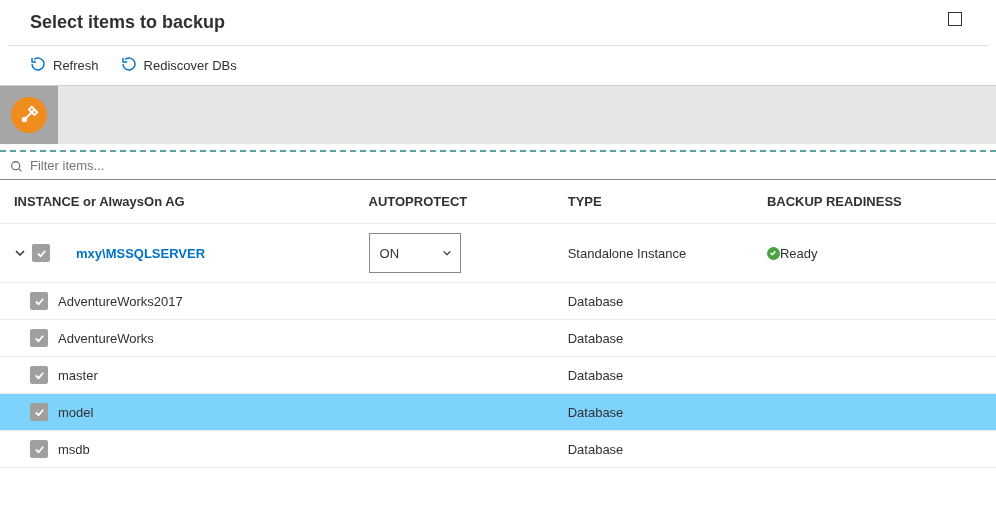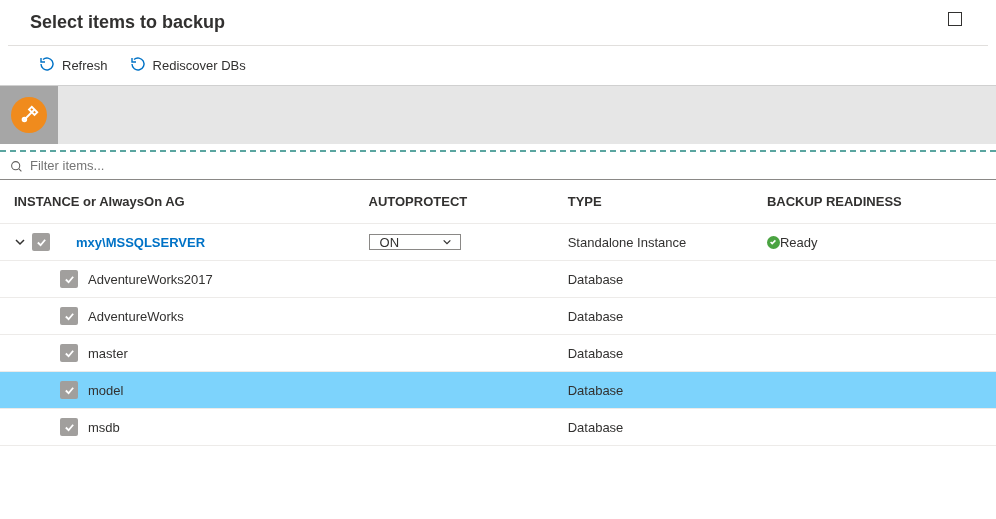"Refresh" .toolbar { padding: 10px 39px -> 10px 30px }
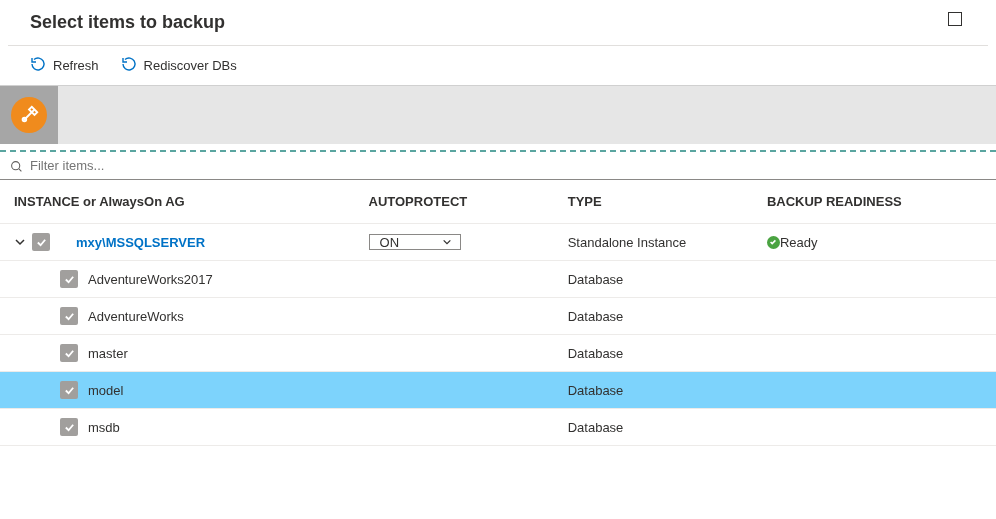"ON" .autoprot { height: 16px -> 40px }
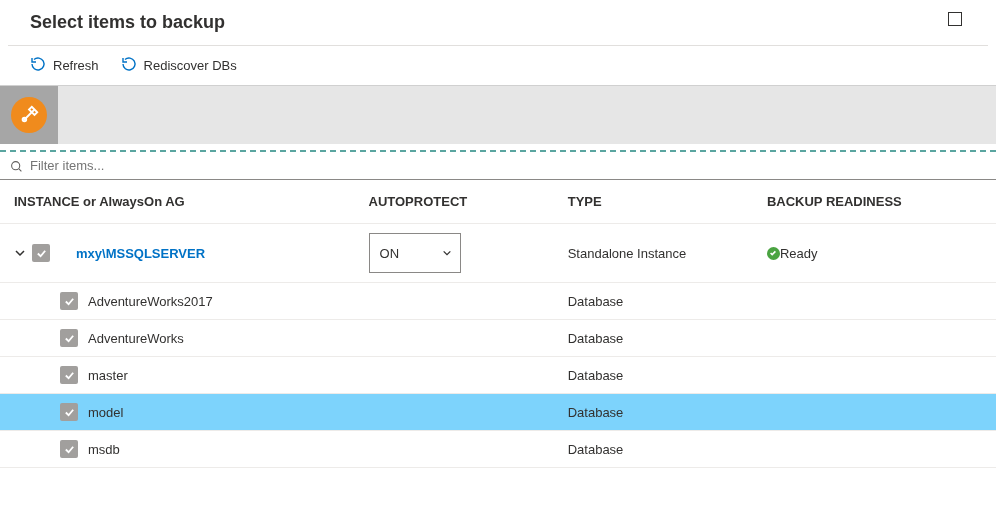"AdventureWorks2017" .db-row td:first-child { padding-left: 60px -> 30px }
